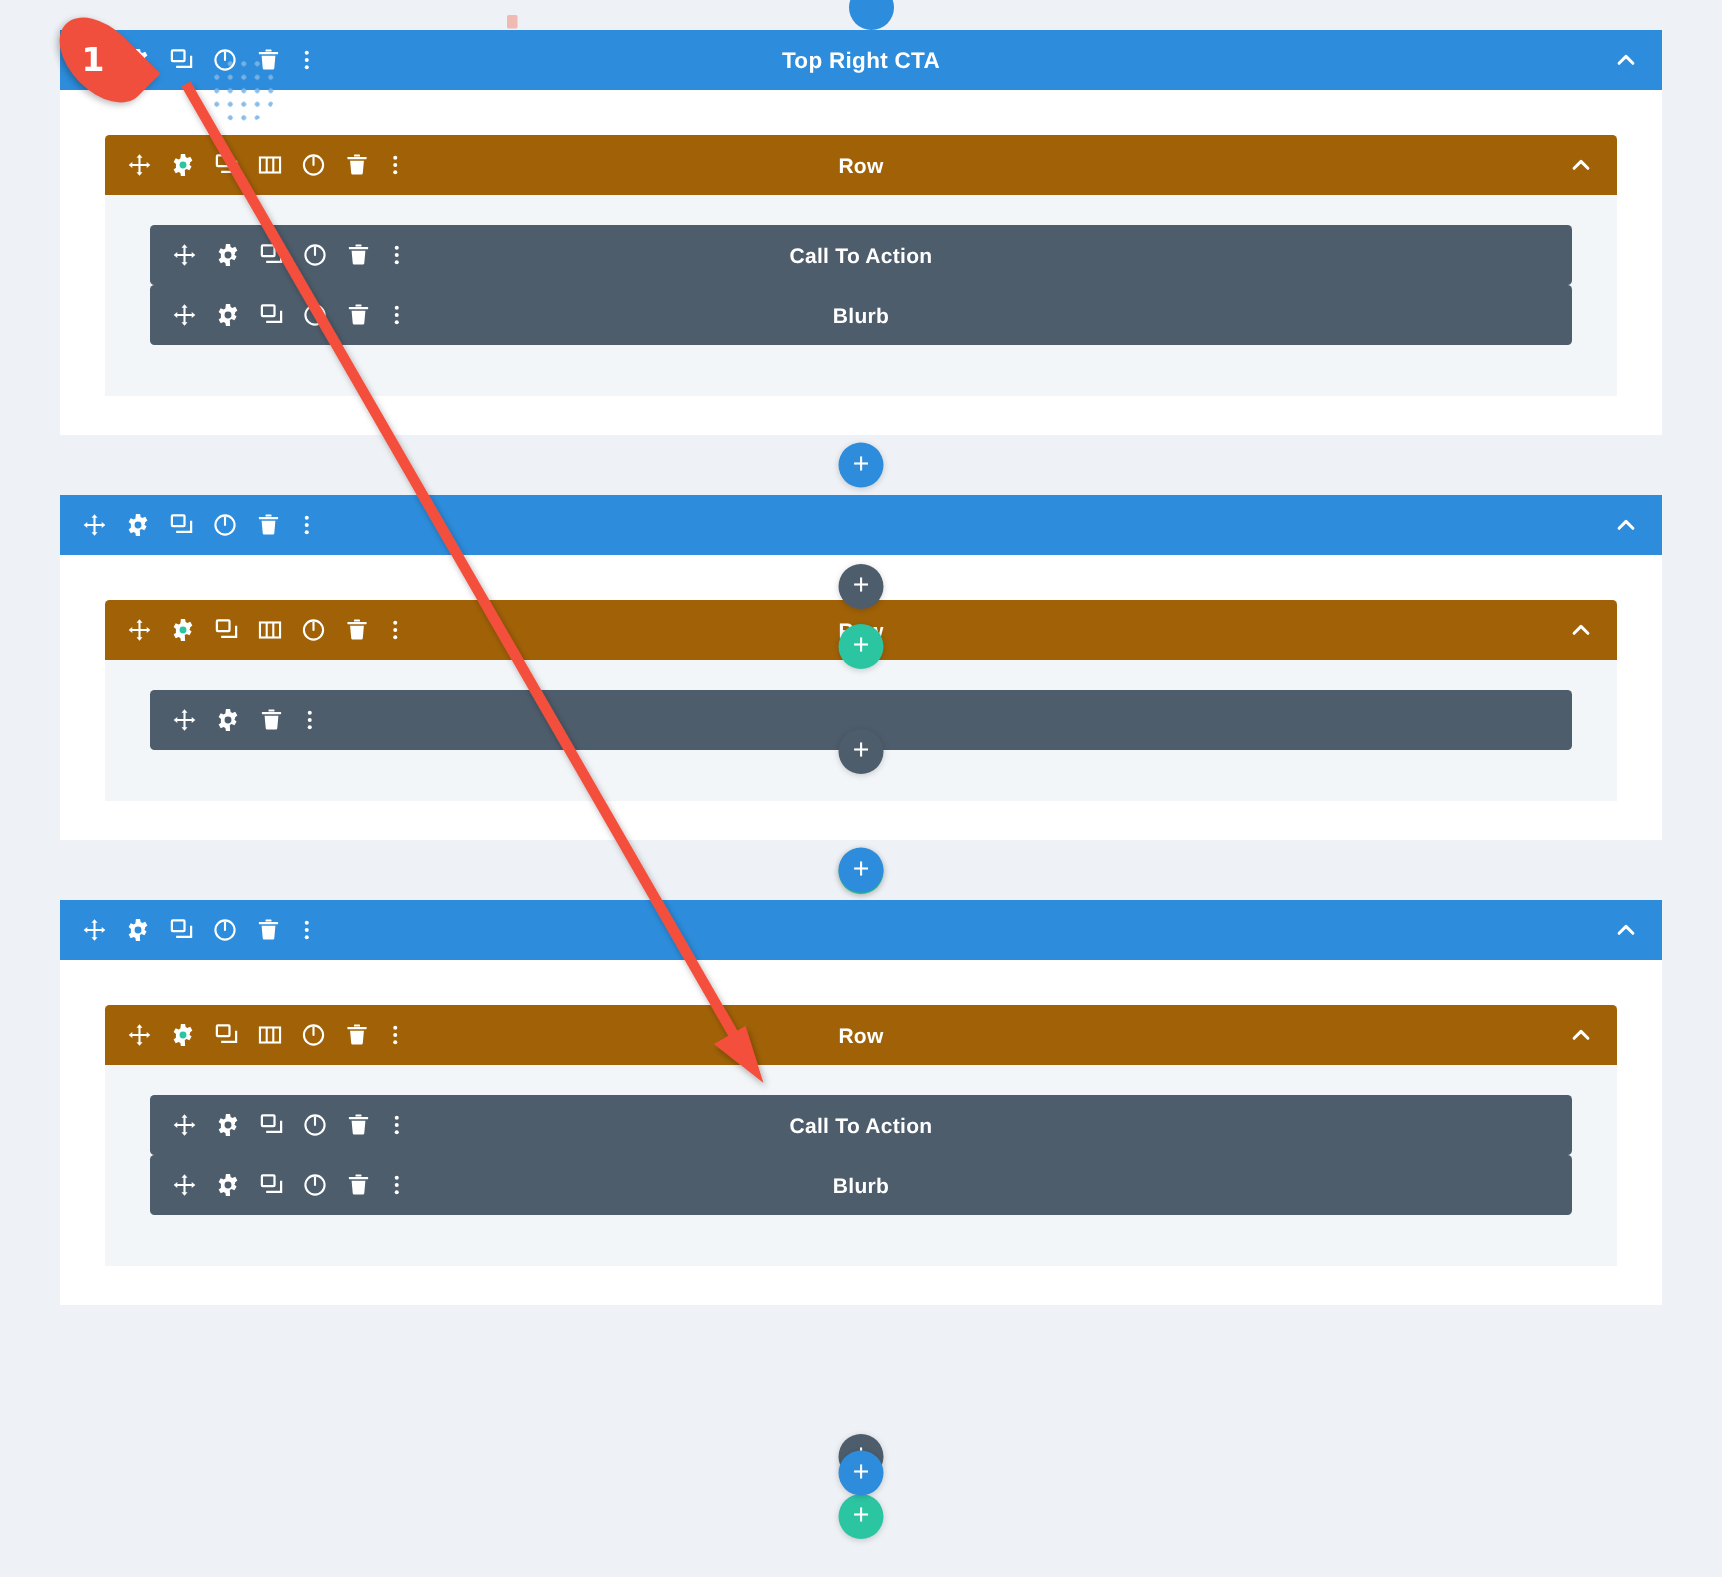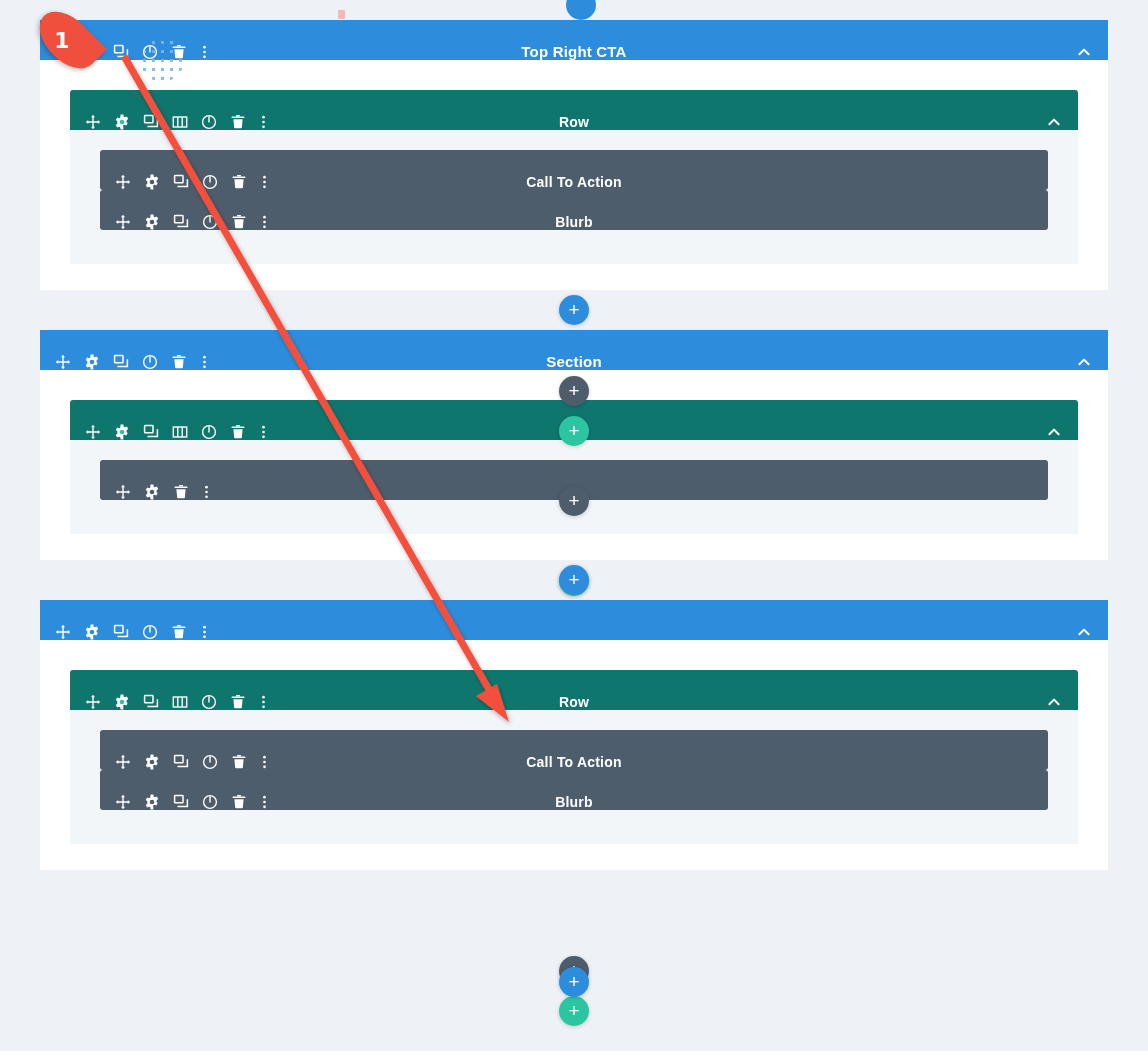"Top Right CTA" .bar { align-items: flex-end -> center }
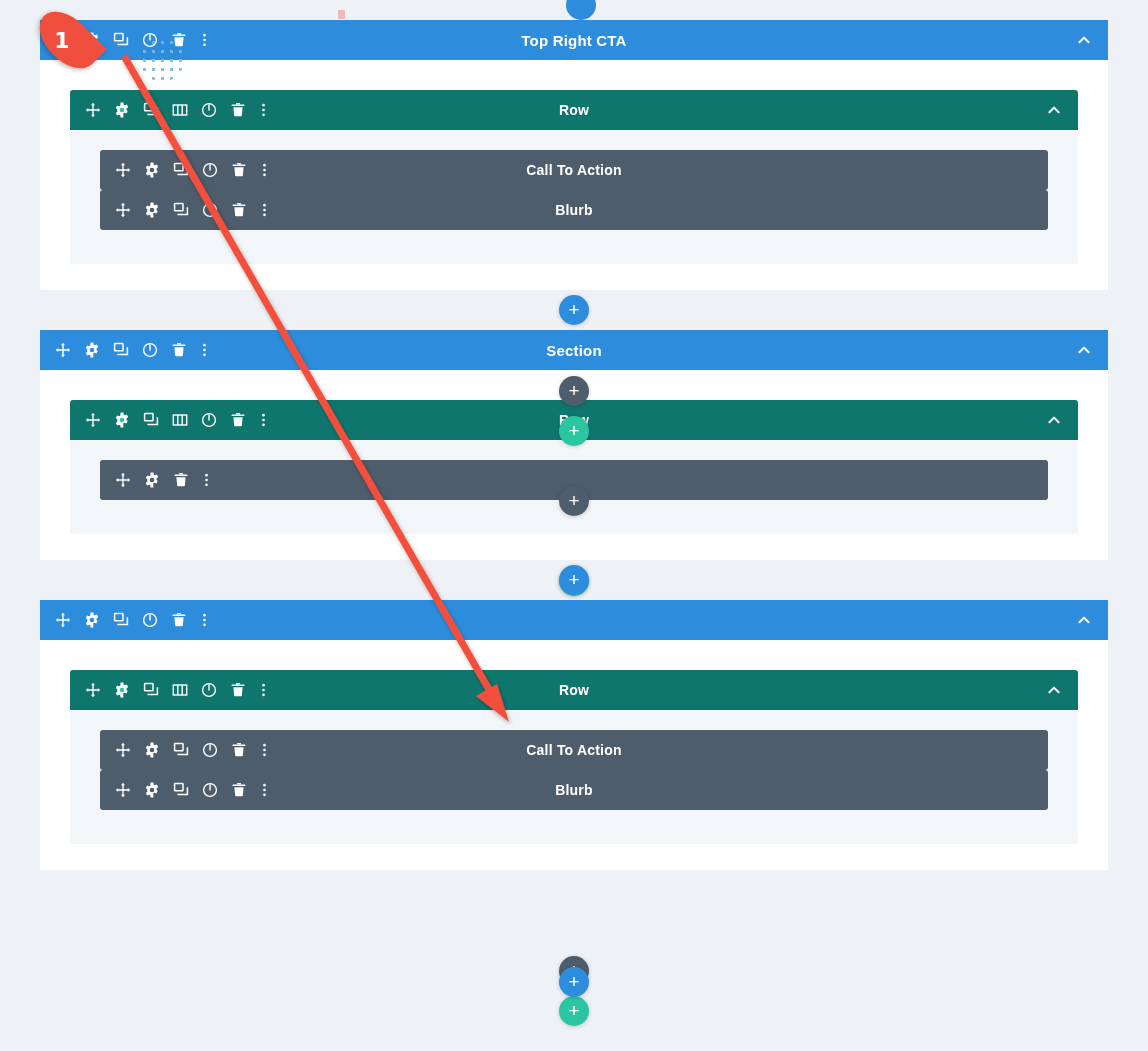"Row" .bar-row { background: #0f766e -> #a16207 }
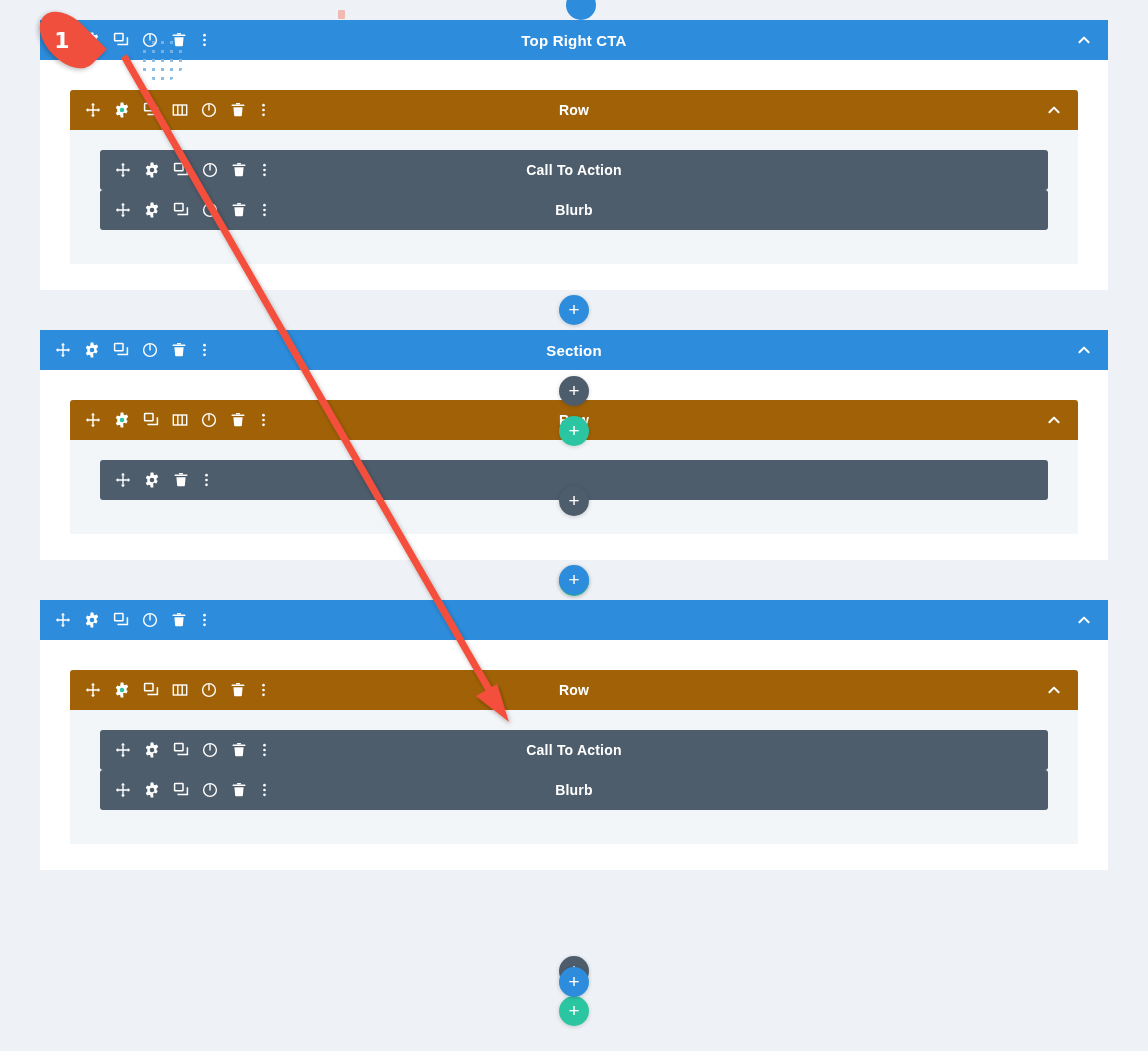"Section" div.title { html: <div>Section</div> -> none }
